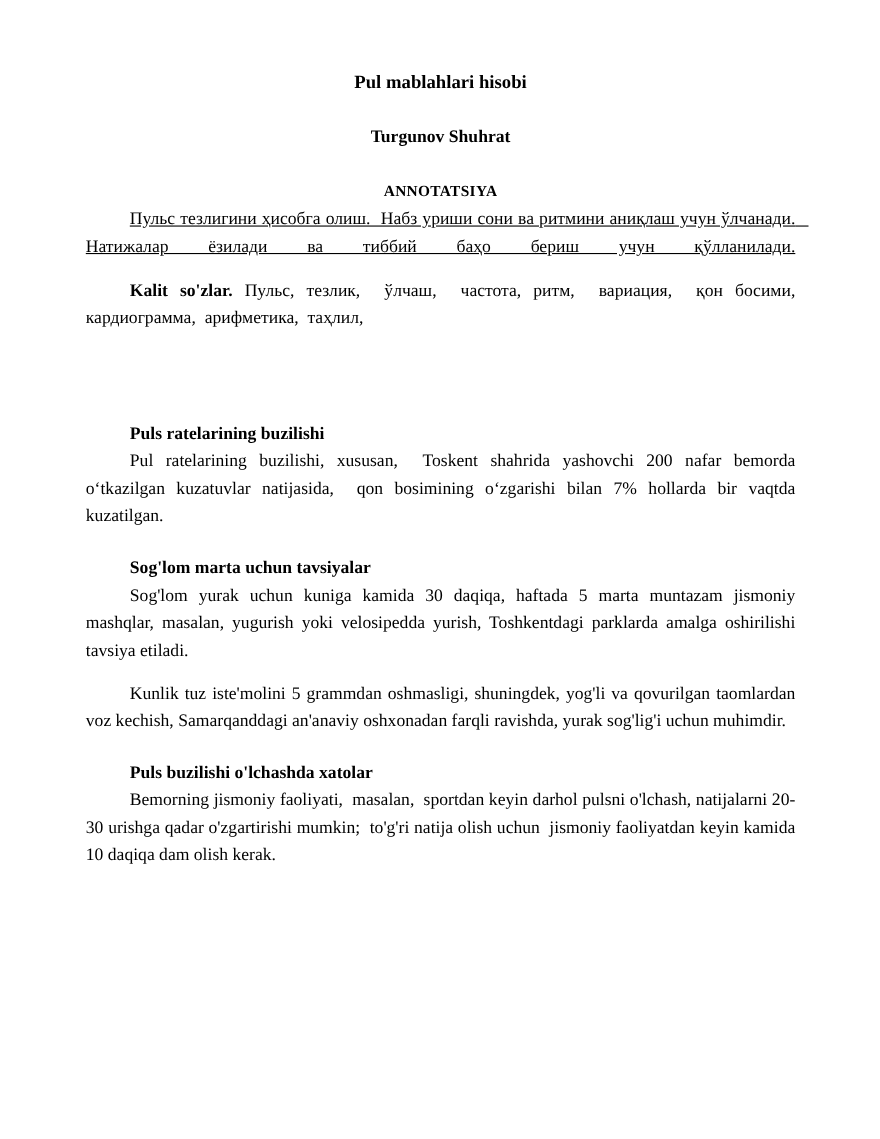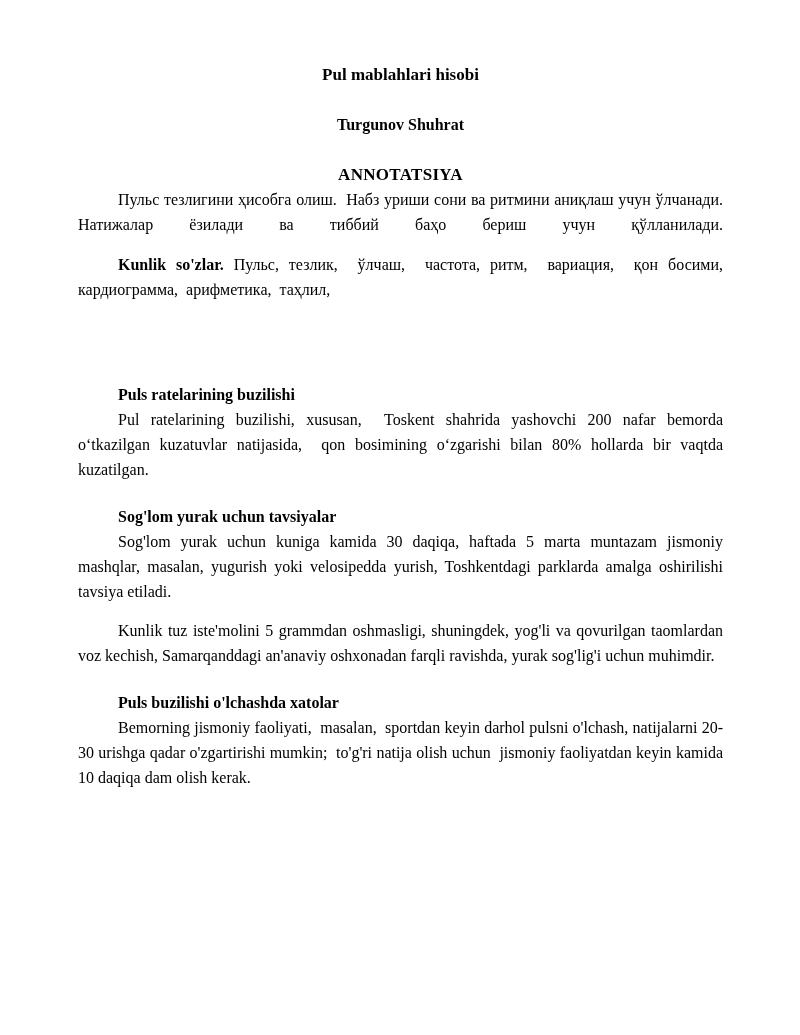"ANNOTATSIYA" .annot-head { font-size: 17px -> 14px }
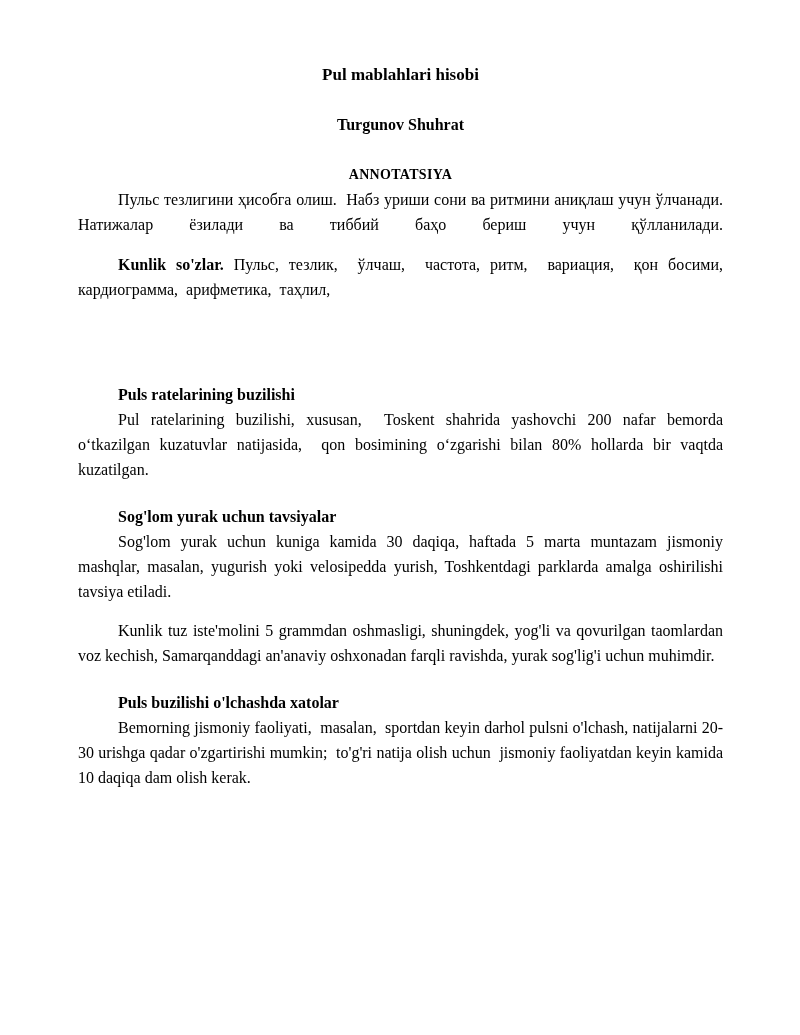"Пульс тезлигини ҳисобга олиш. Набз" p.annot { text-decoration: none -> underline }
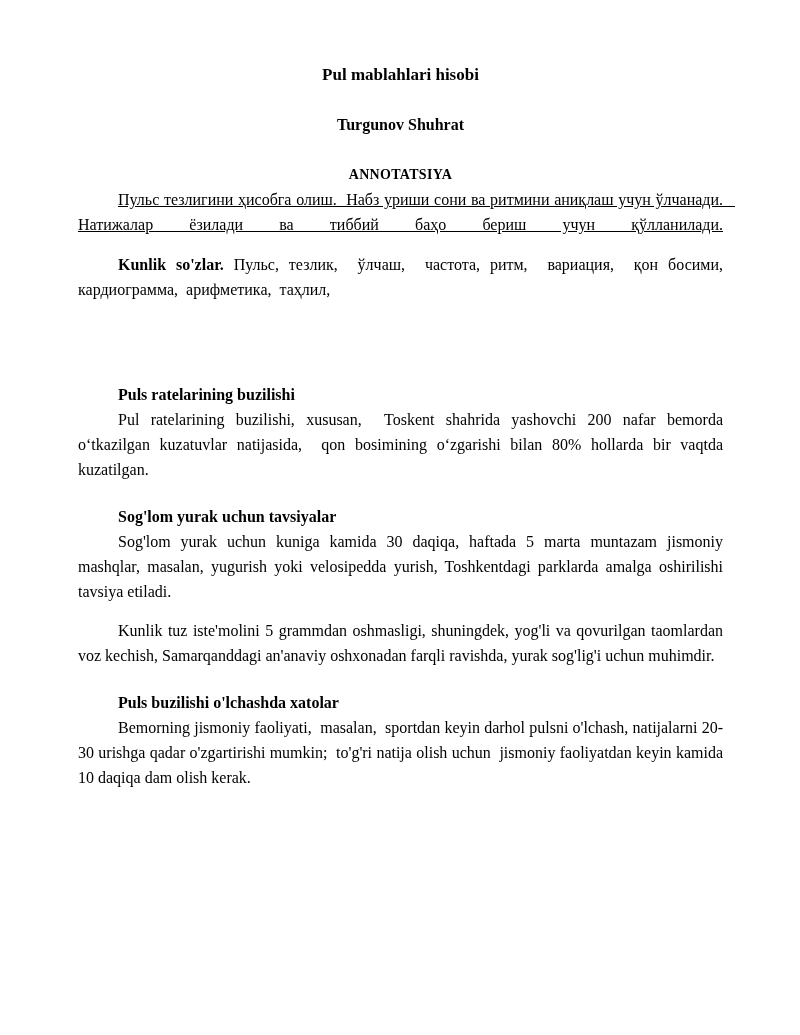"Kunlik so'zlar." span.bold { text: Kunlik -> Kalit }
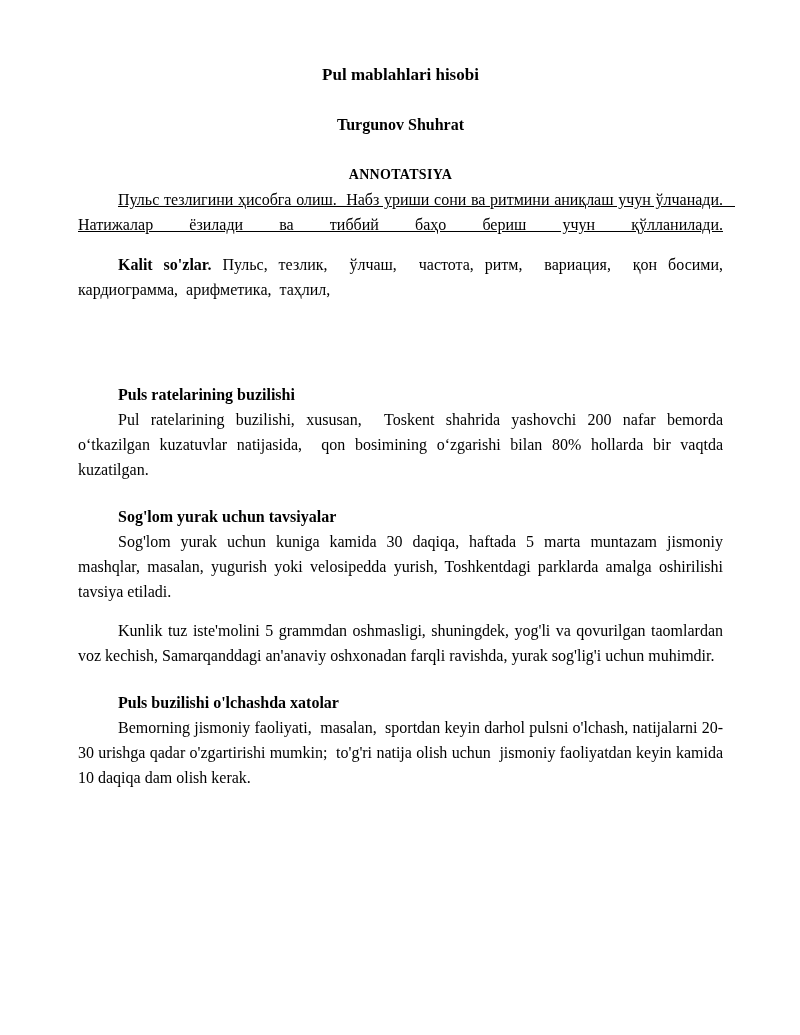"Pul ratelarining buzilishi, xususan," p.body { text: 80% -> 7% }
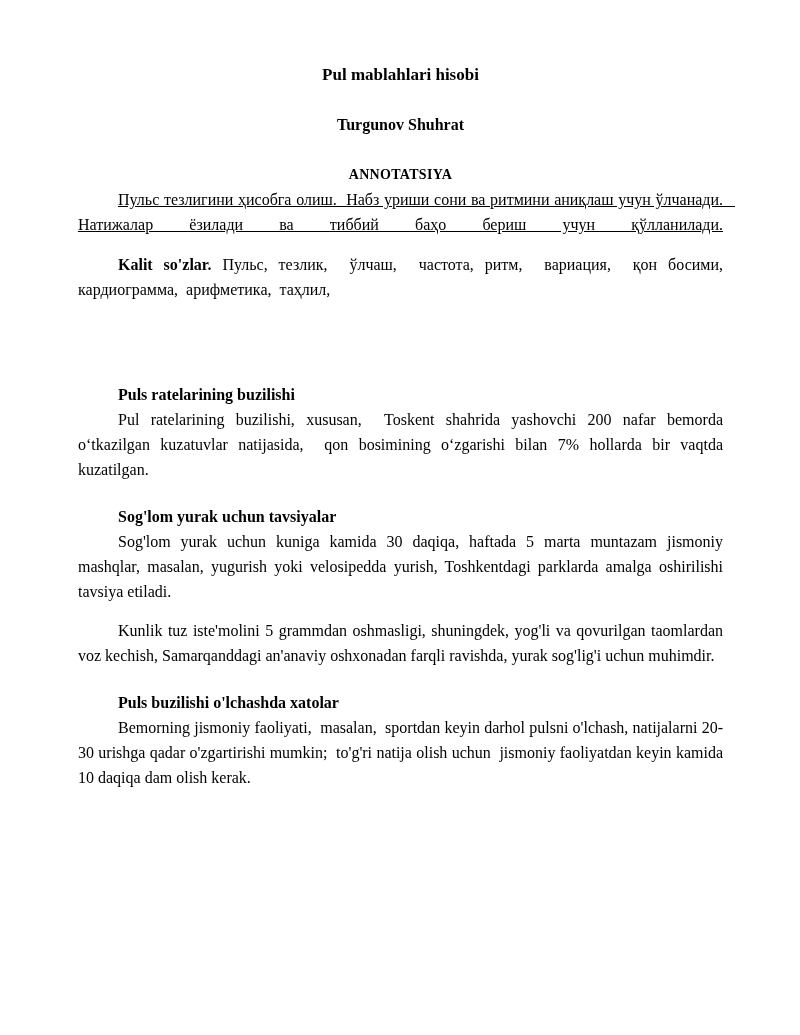"Sog'lom yurak uchun tavsiyalar" h3.sec { text: yurak -> marta }
